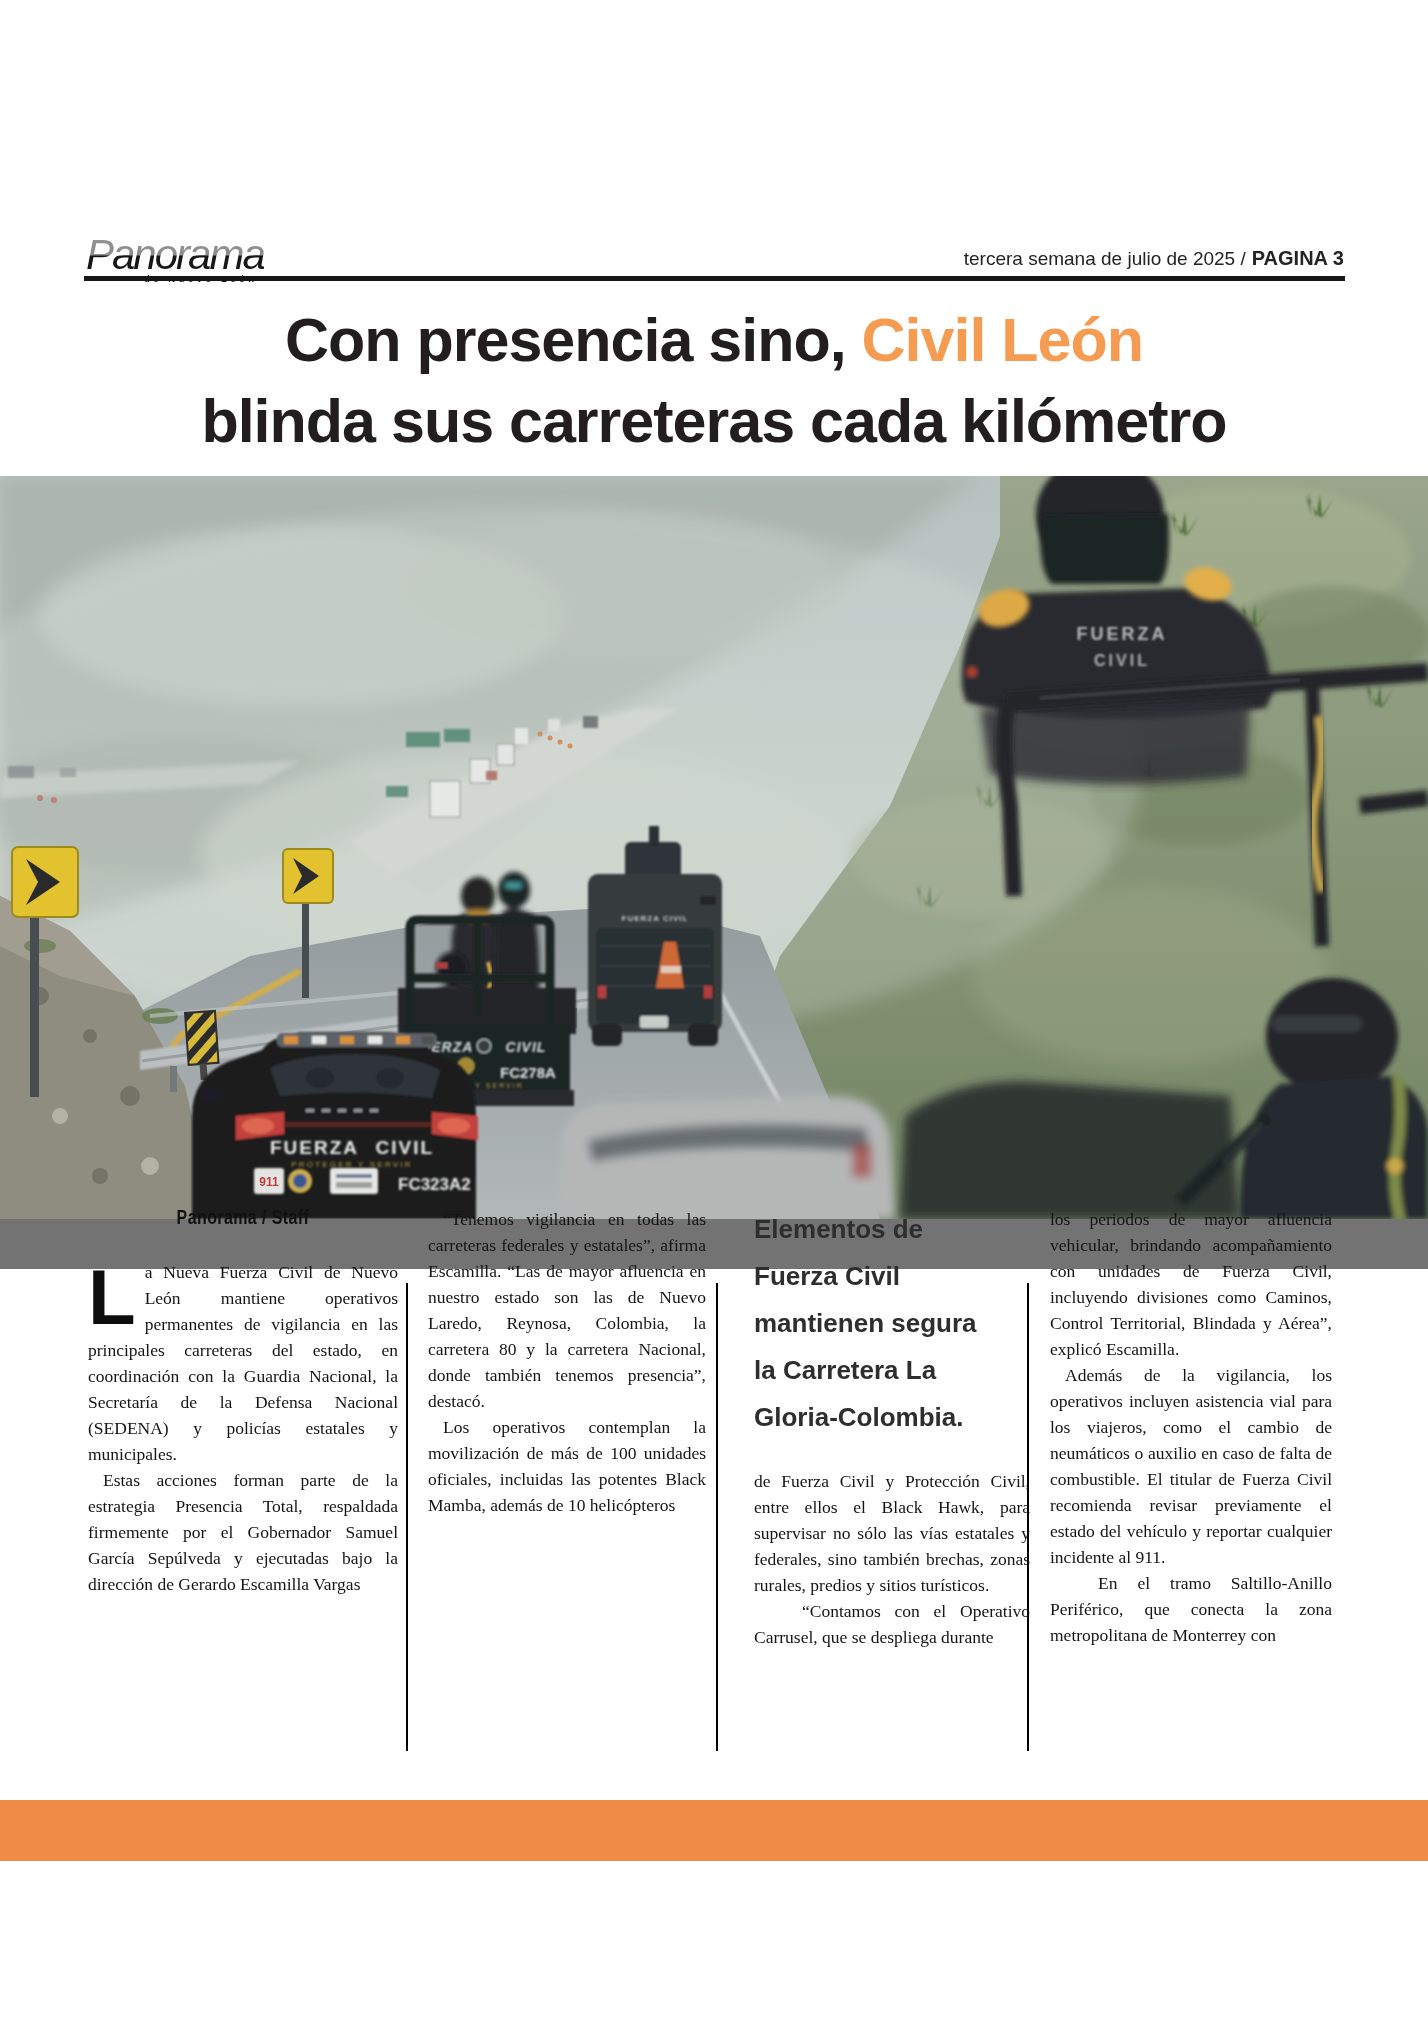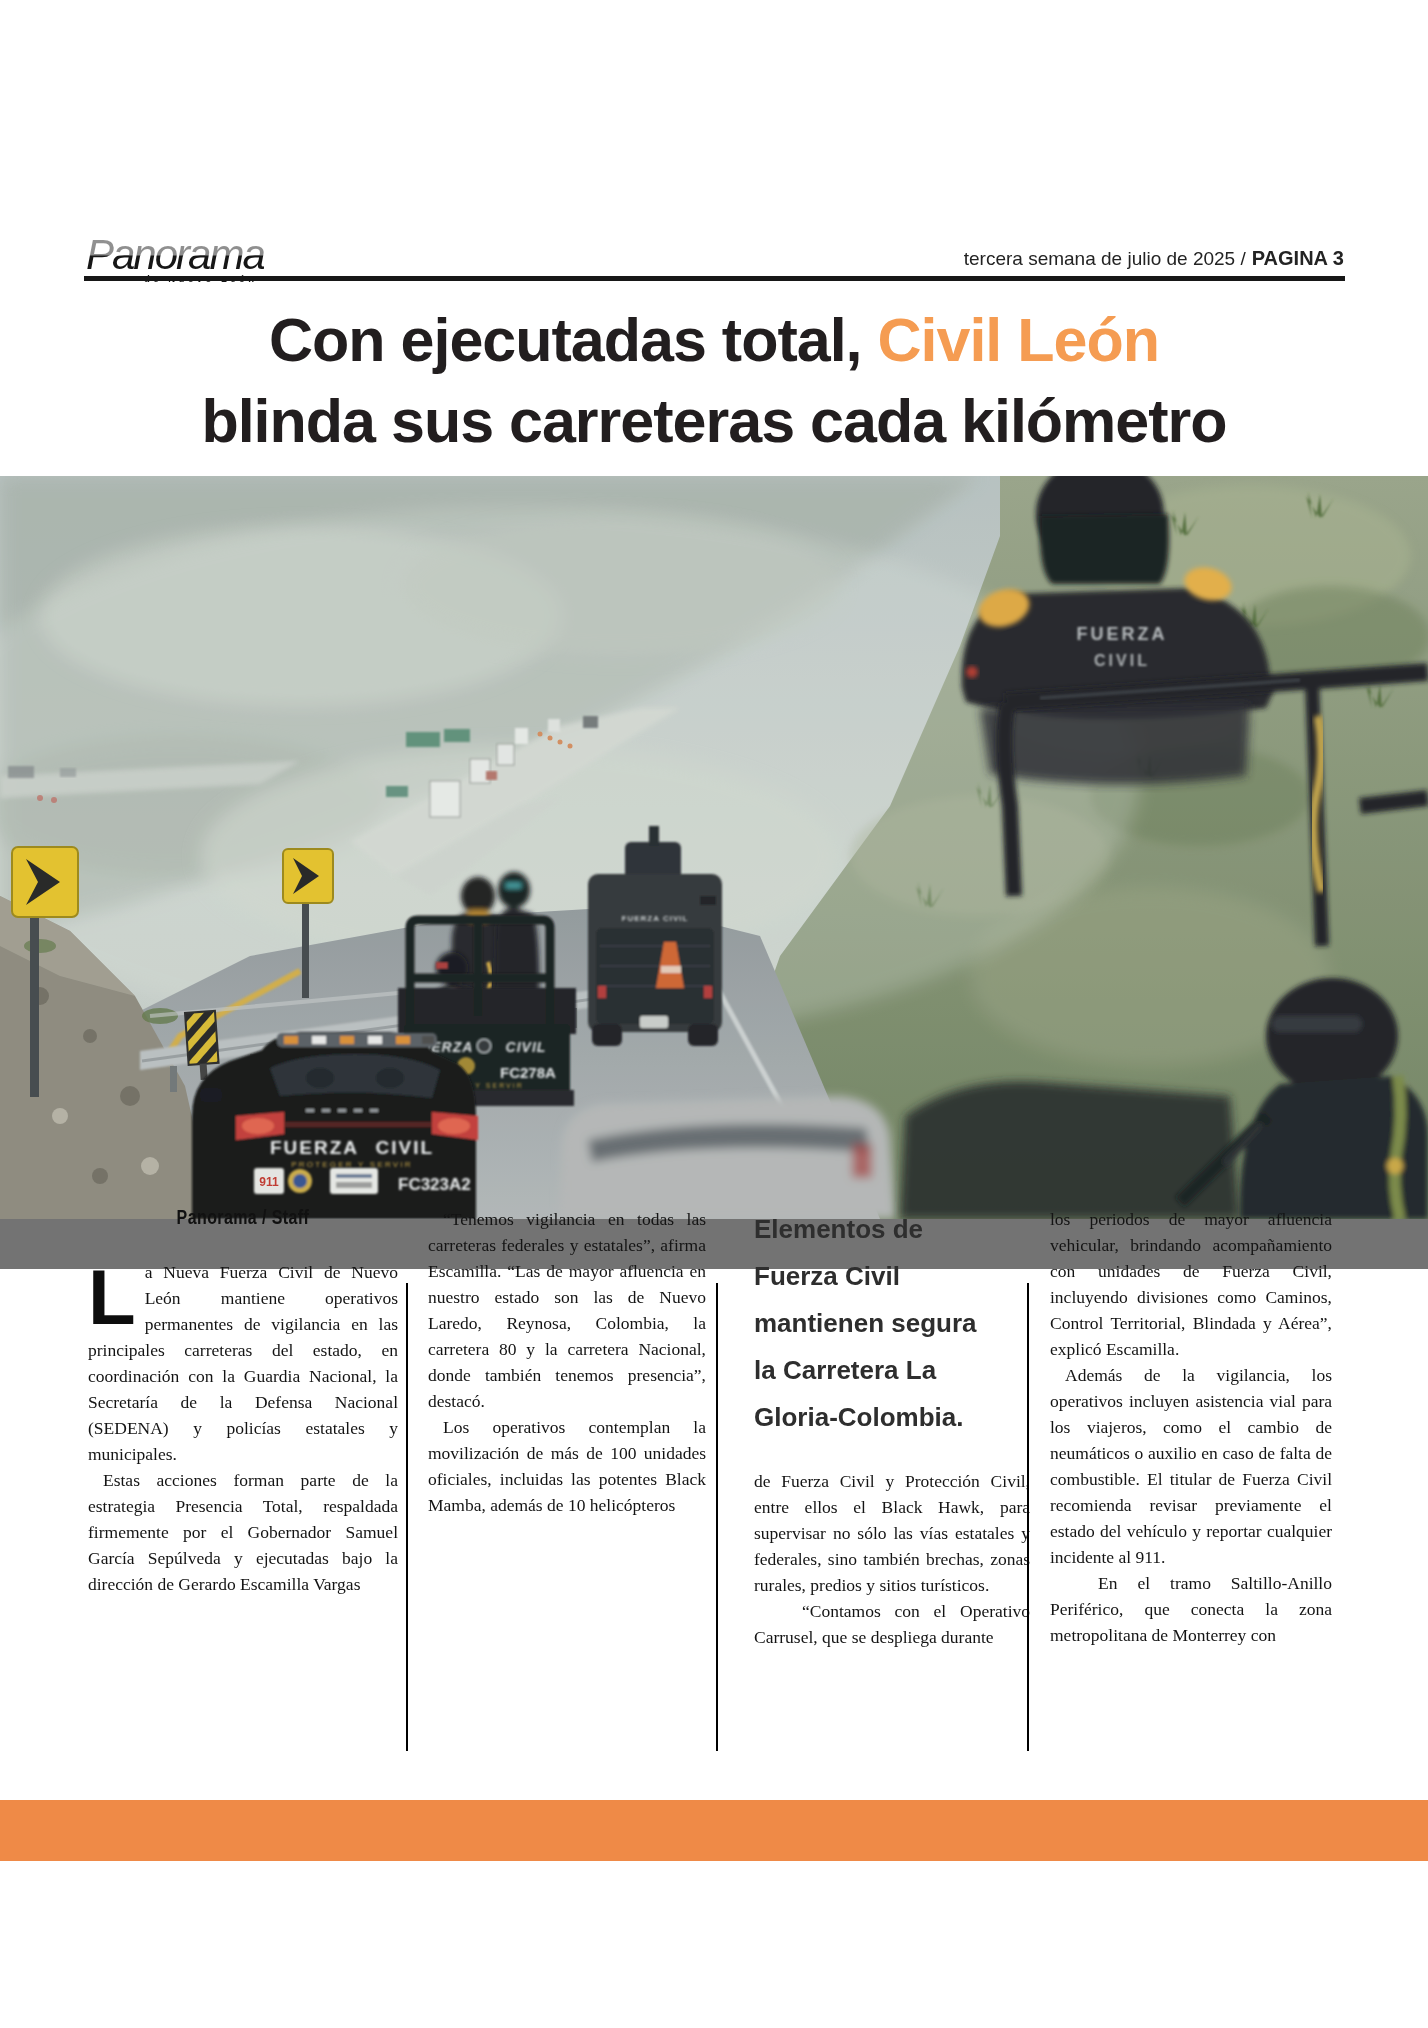"Con ejecutadas total," span { text: ejecutadas total -> presencia sino }
